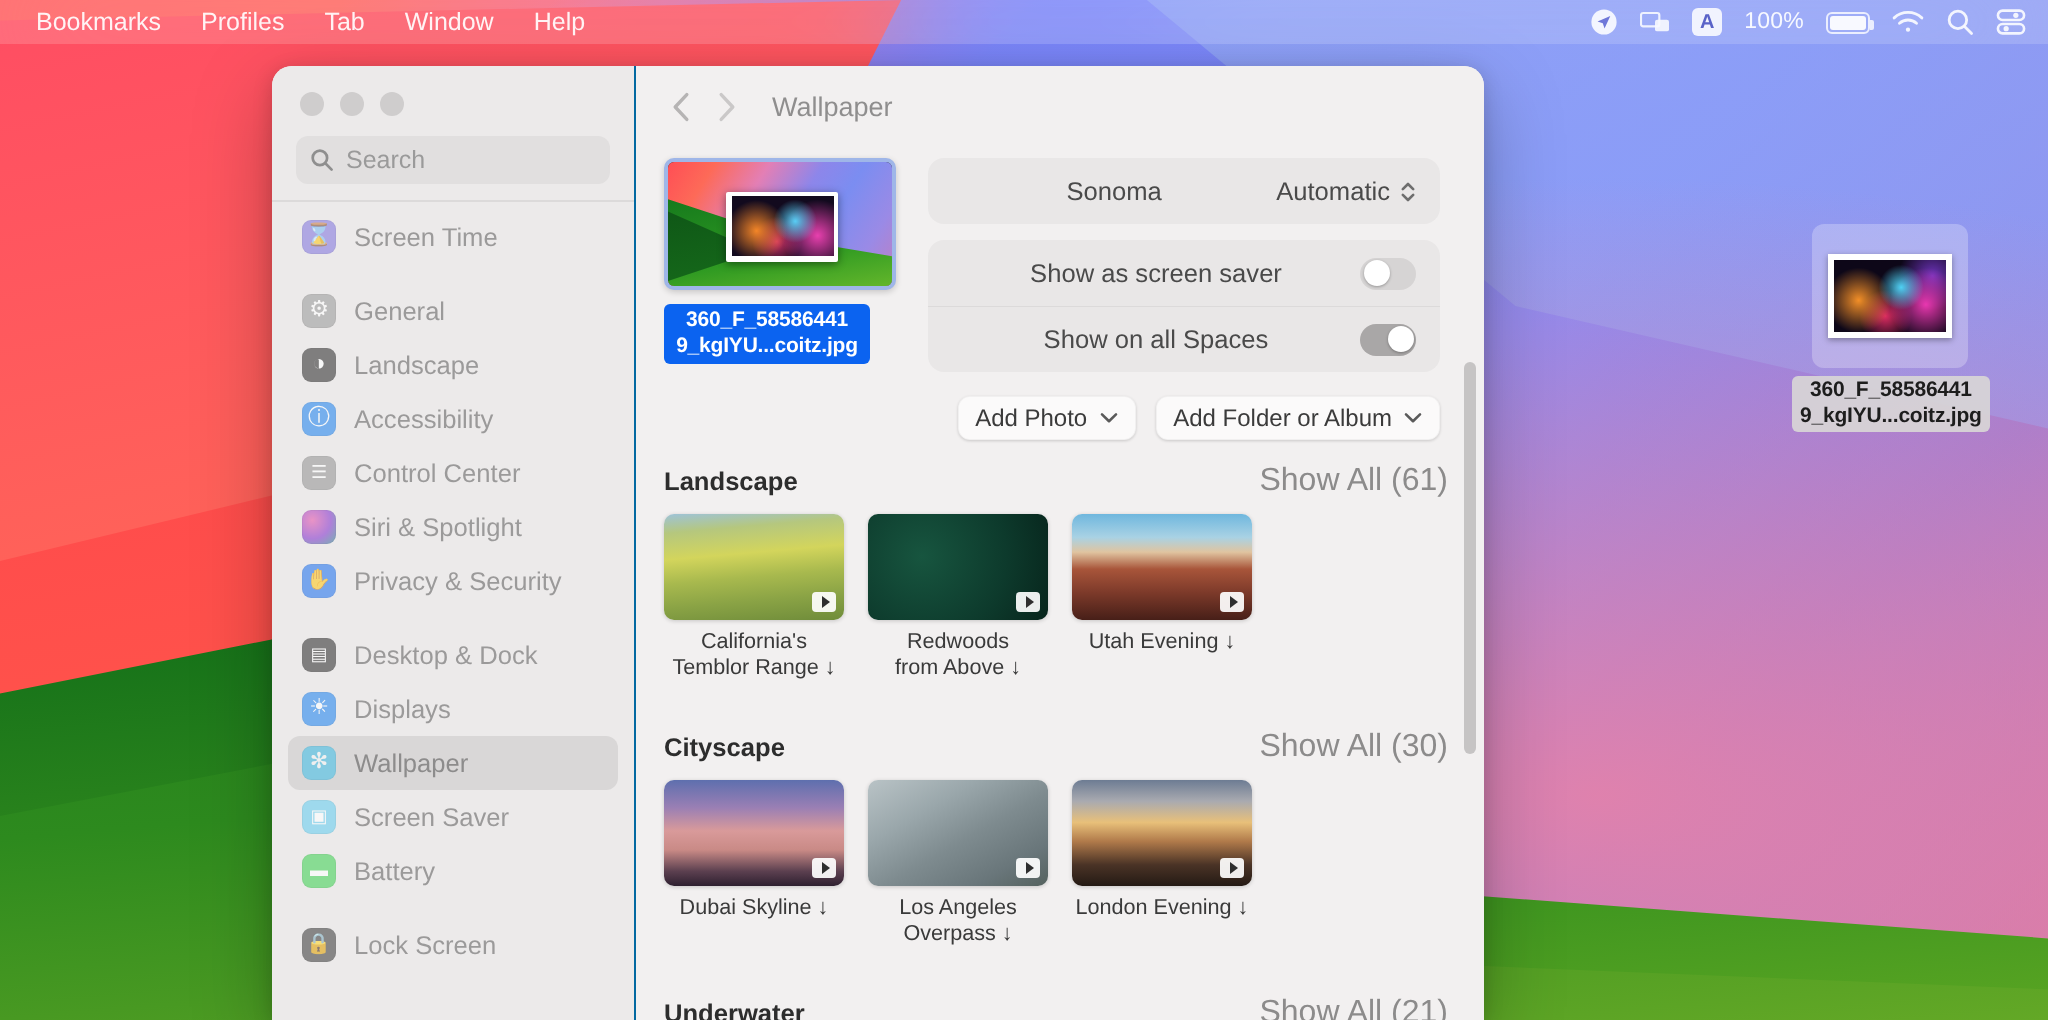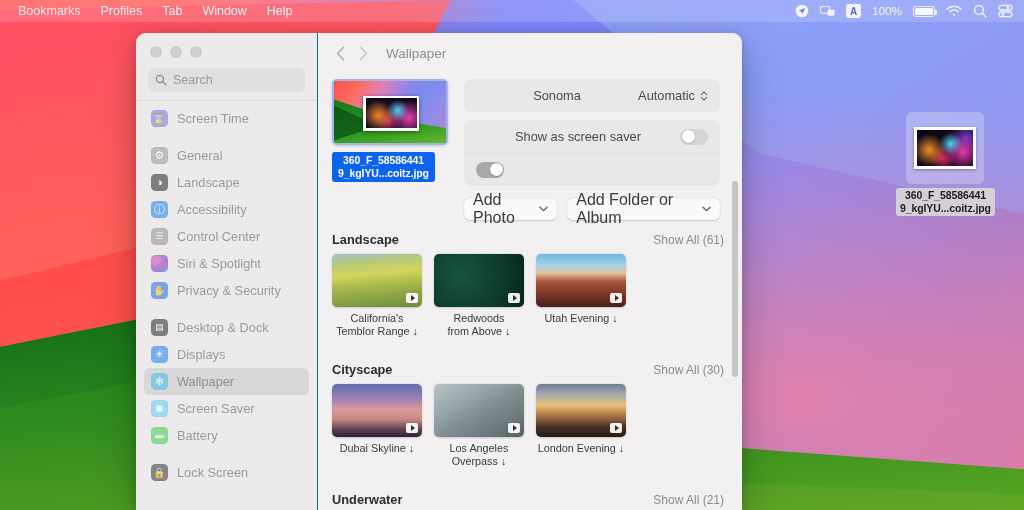"Show on all Spaces" span.lbl { html: none -> <span>Show on all Spaces</span> }
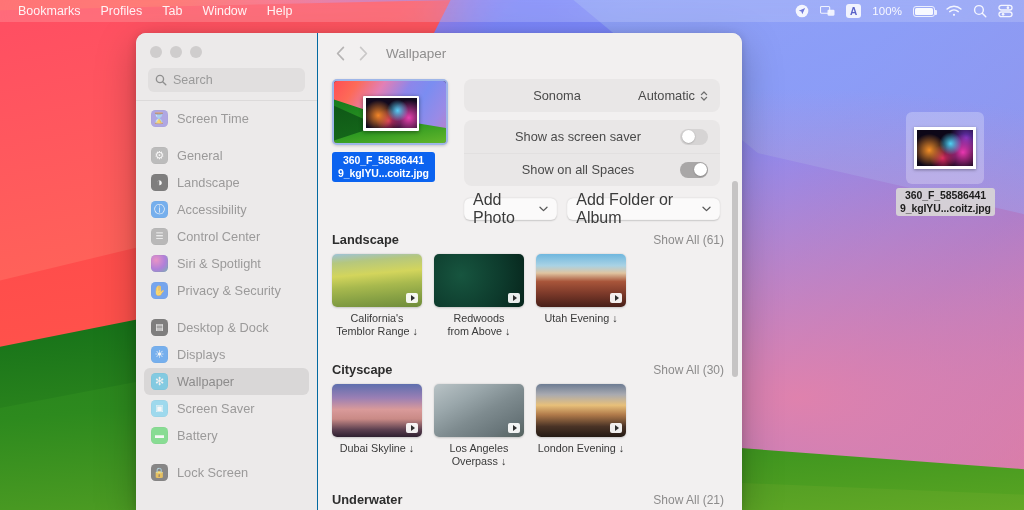"Add Photo" .pill-btn { font-size: 16px -> 12px }
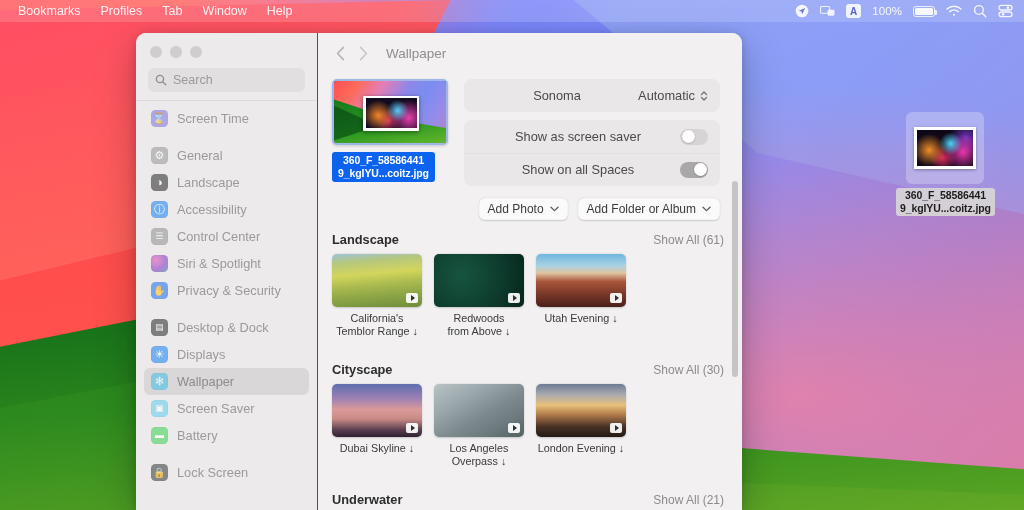"Show All (61)" .sec-showall { font-size: 12px -> 16px }
